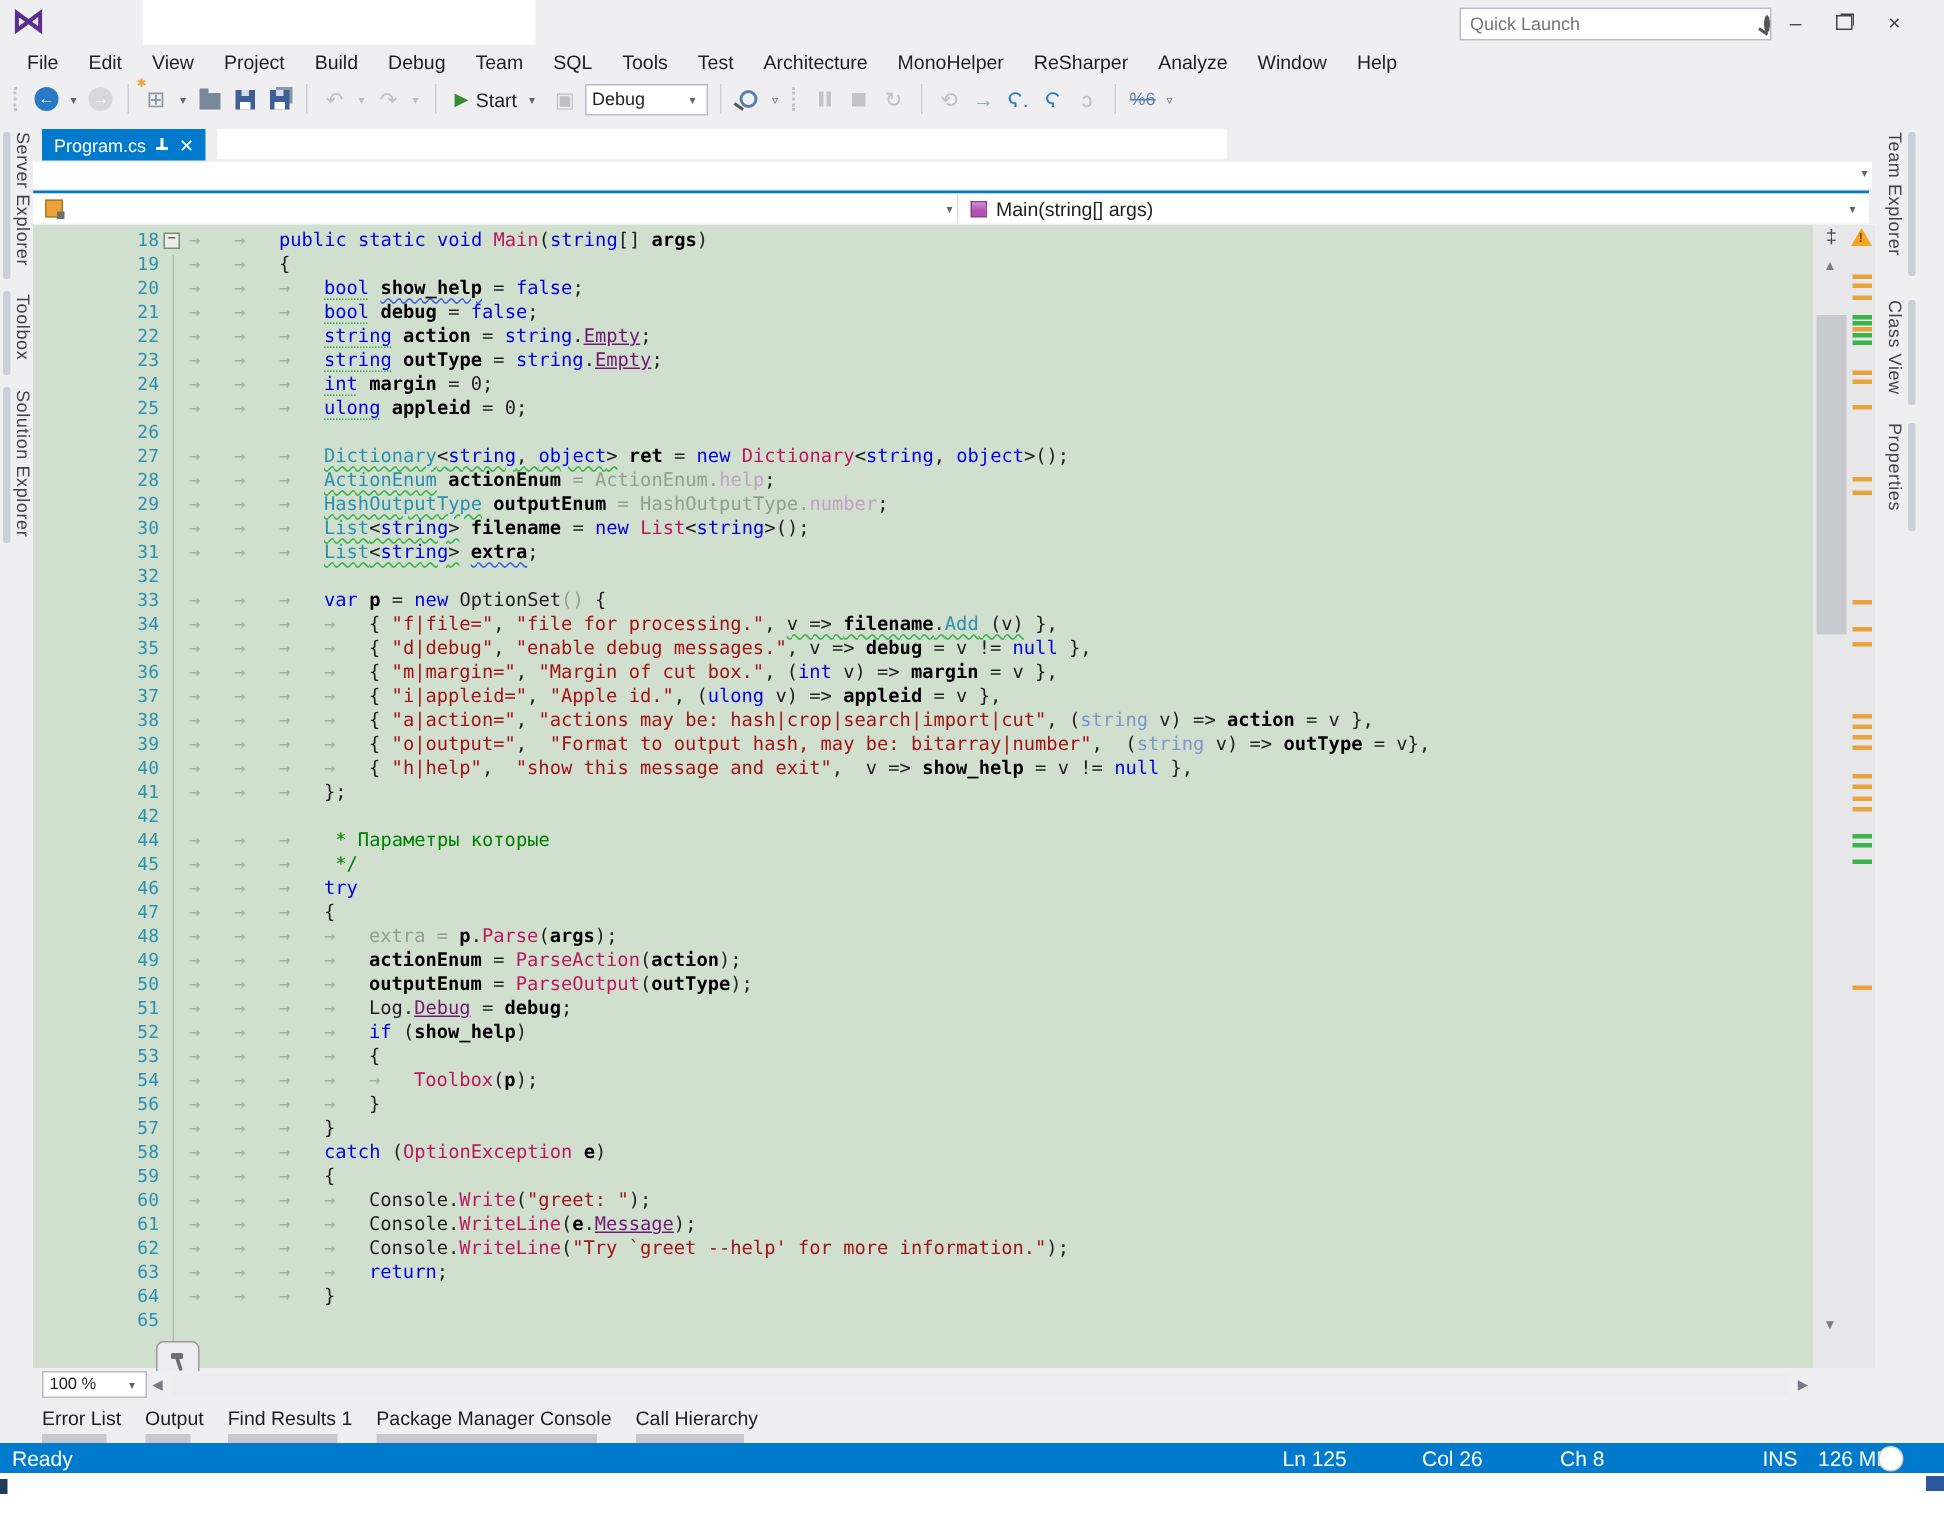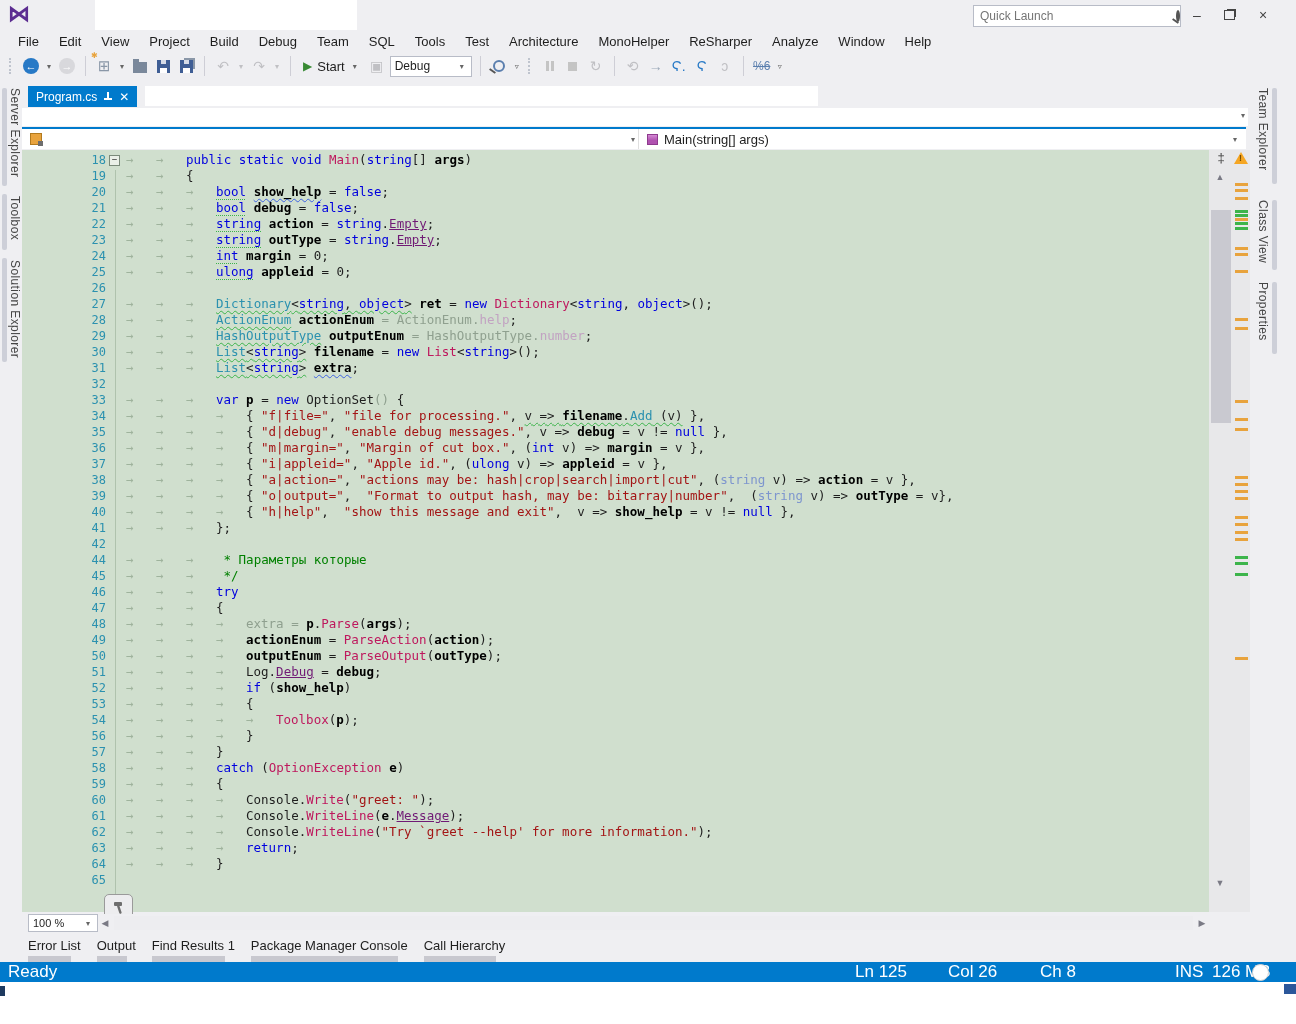"Ready" #statusbar { font-size: 17px -> 14px }
